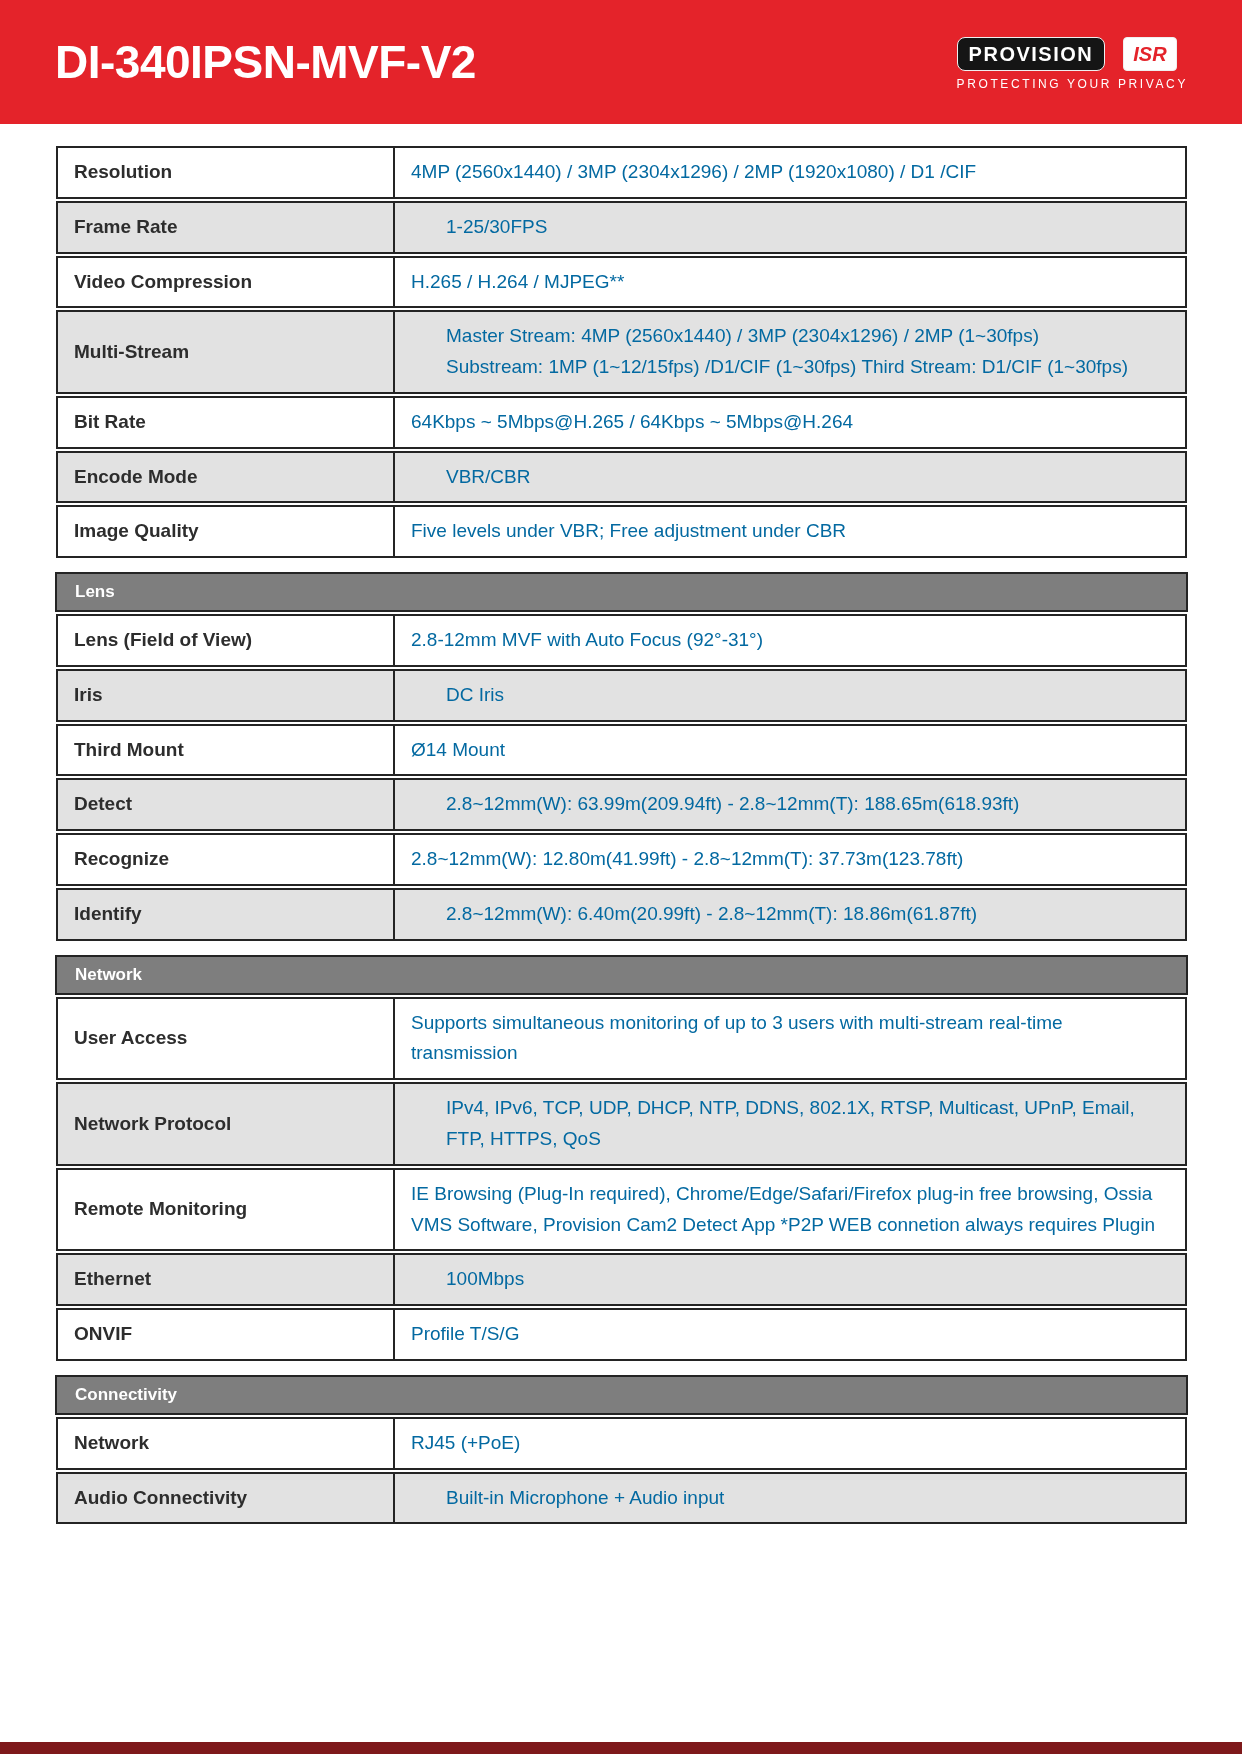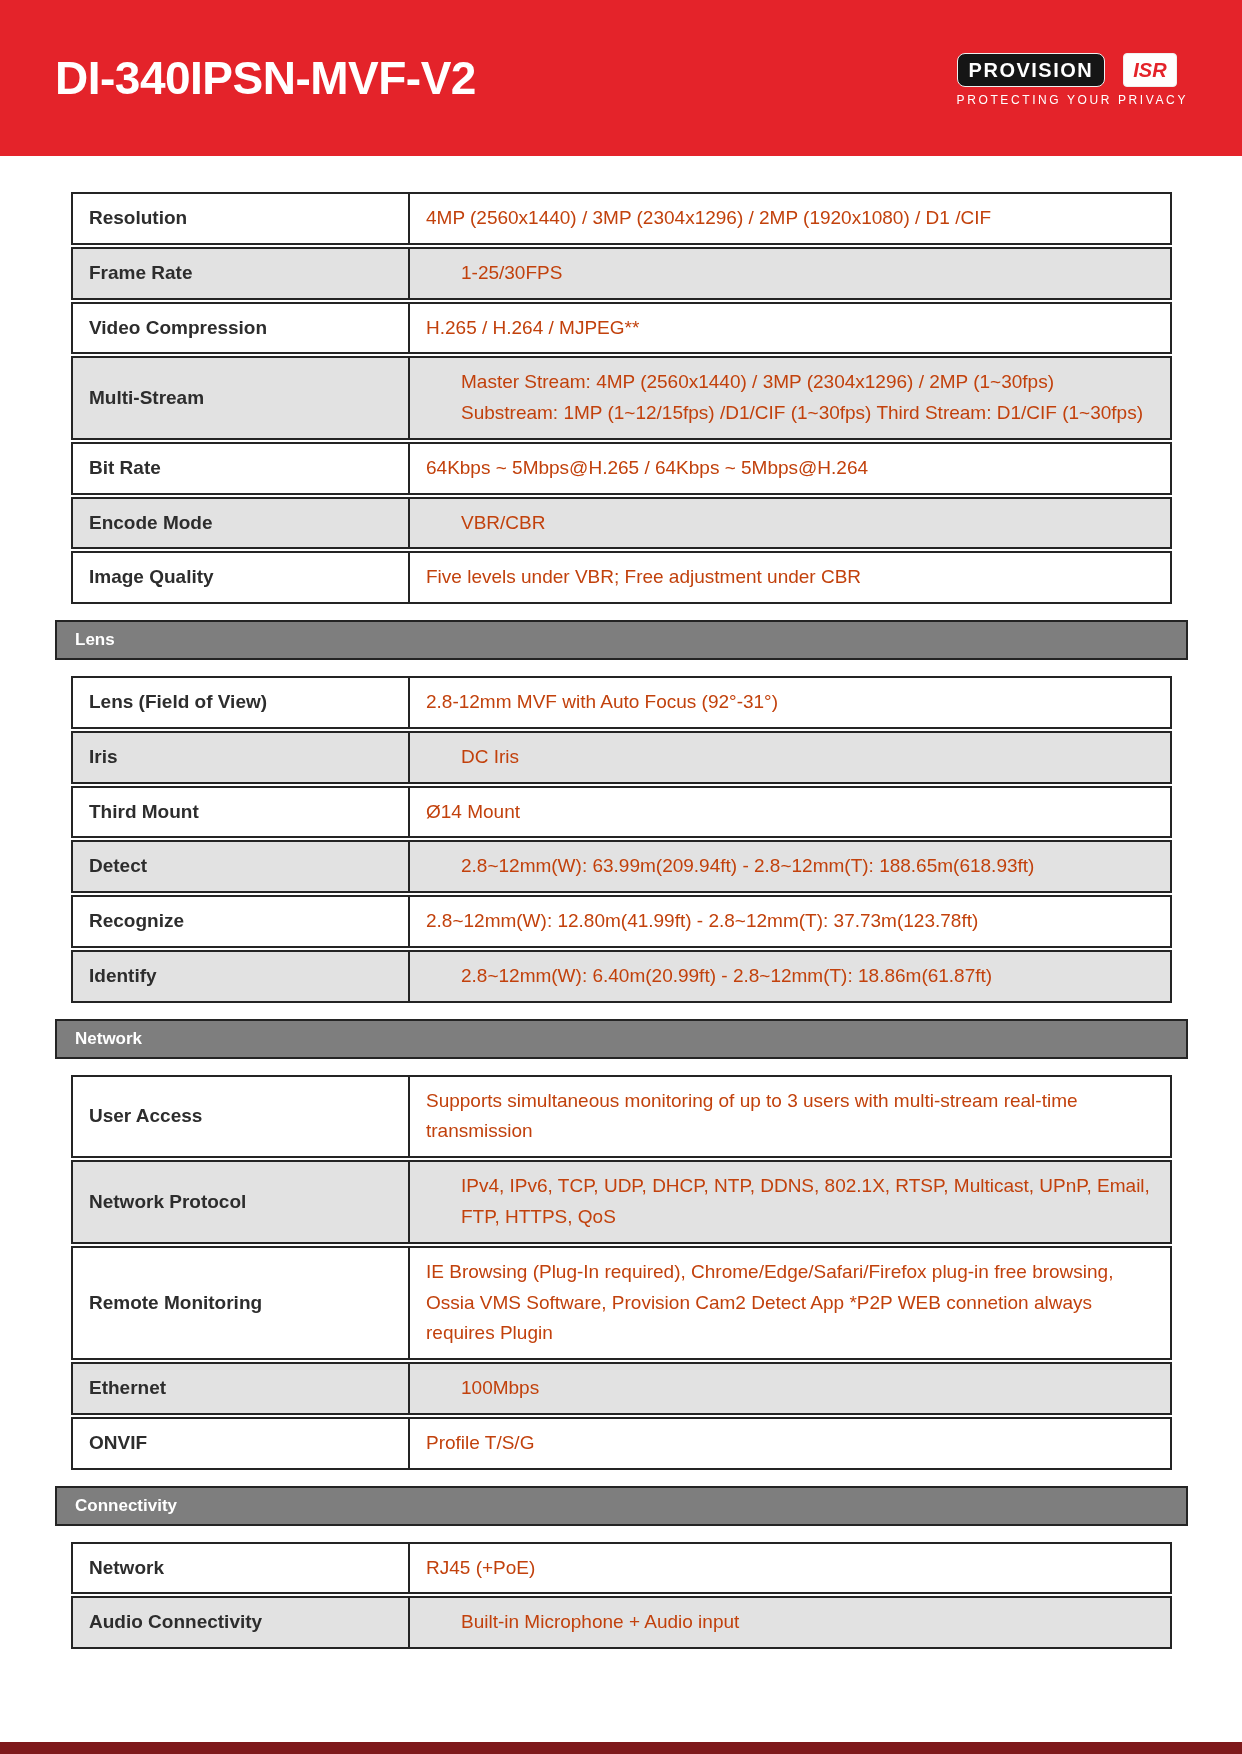"DI-340IPSN-MVF-V2" .masthead { height: 156px -> 124px }
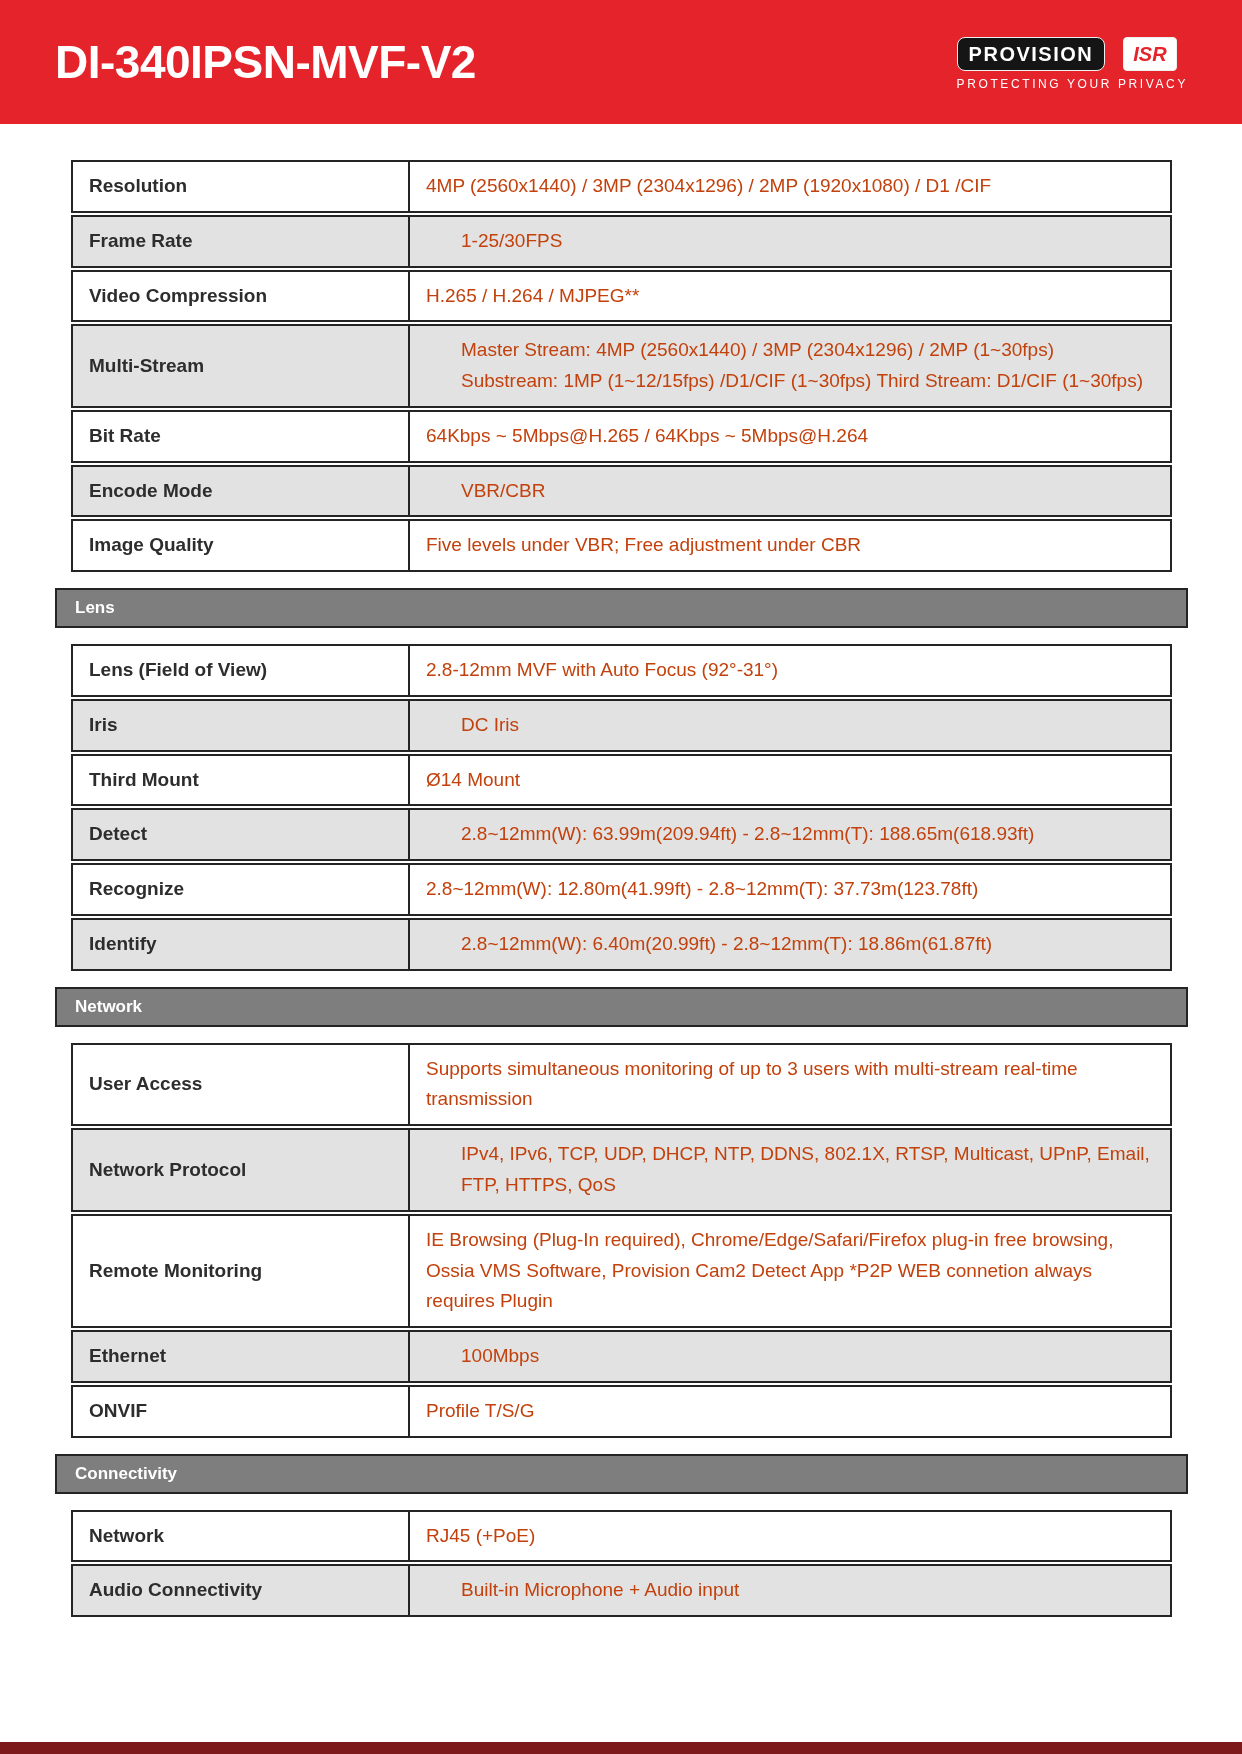"Resolution" .tbl { margin: 16px -> 1px }
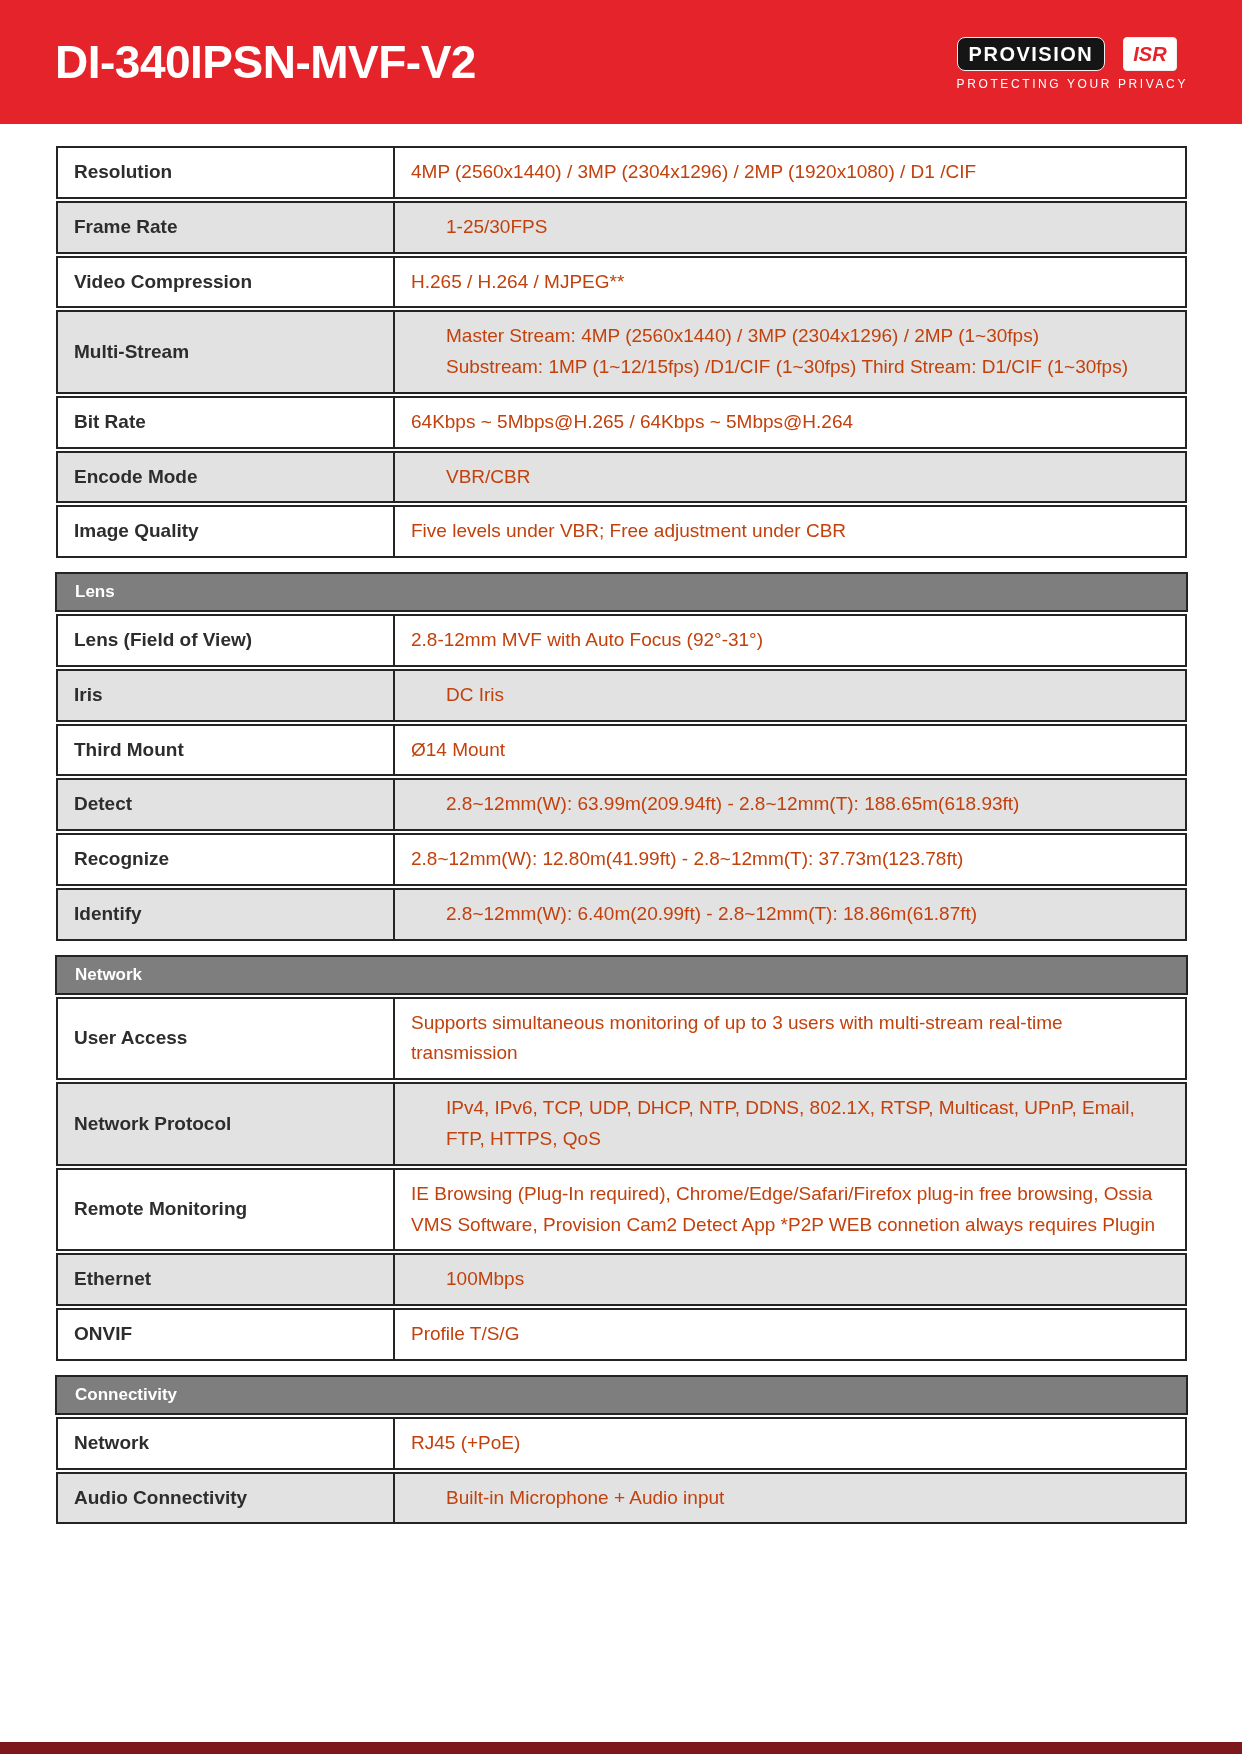"4MP (2560x1440) / 3MP (2304x1296)" .cv { color: #c2410c -> #0369a1 }
